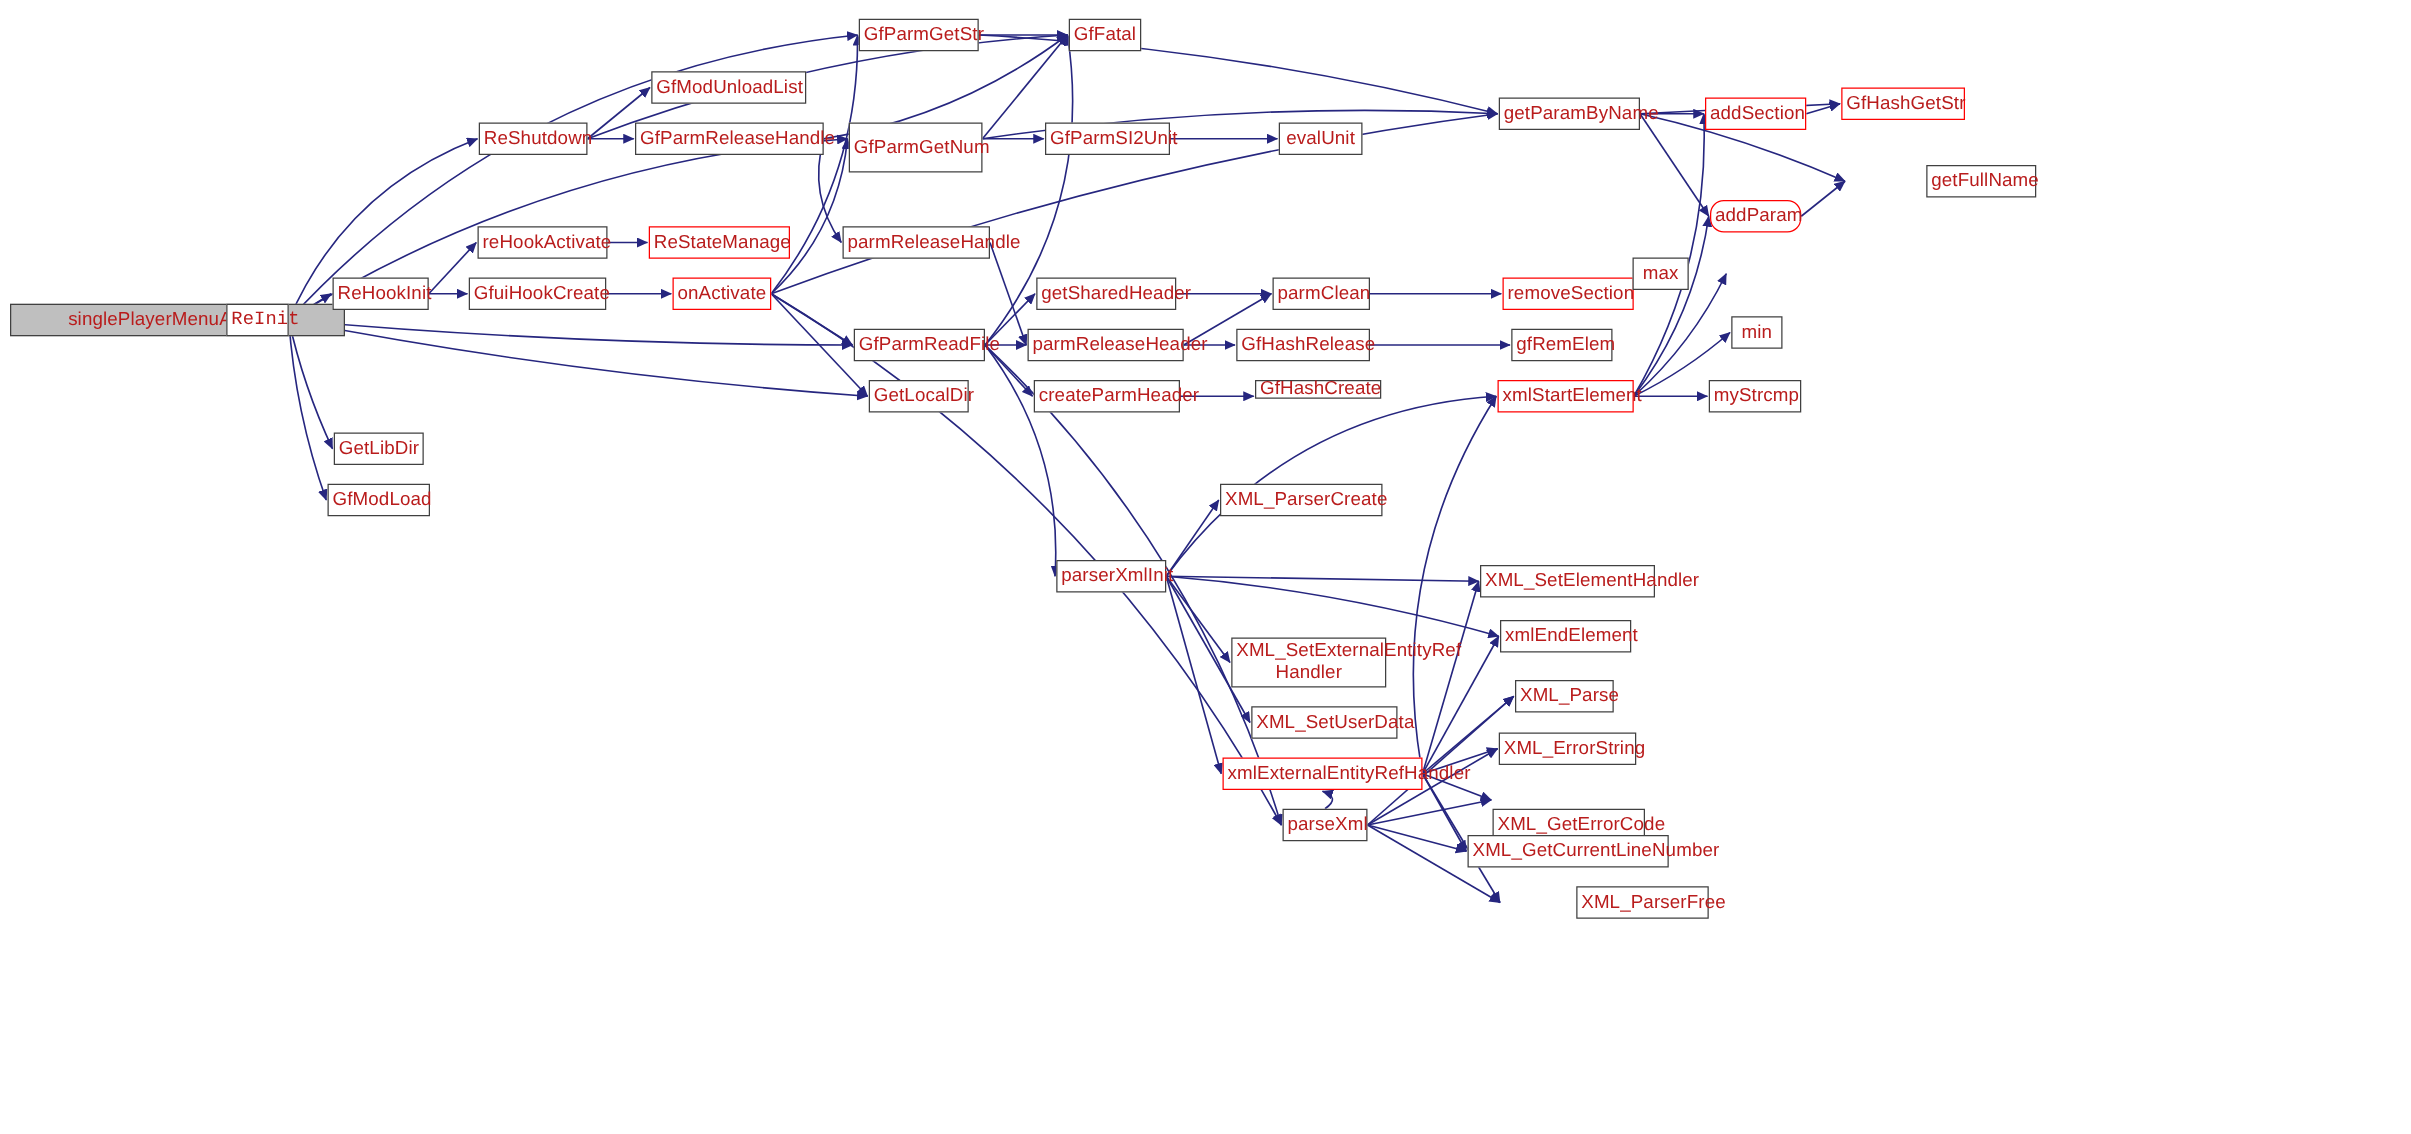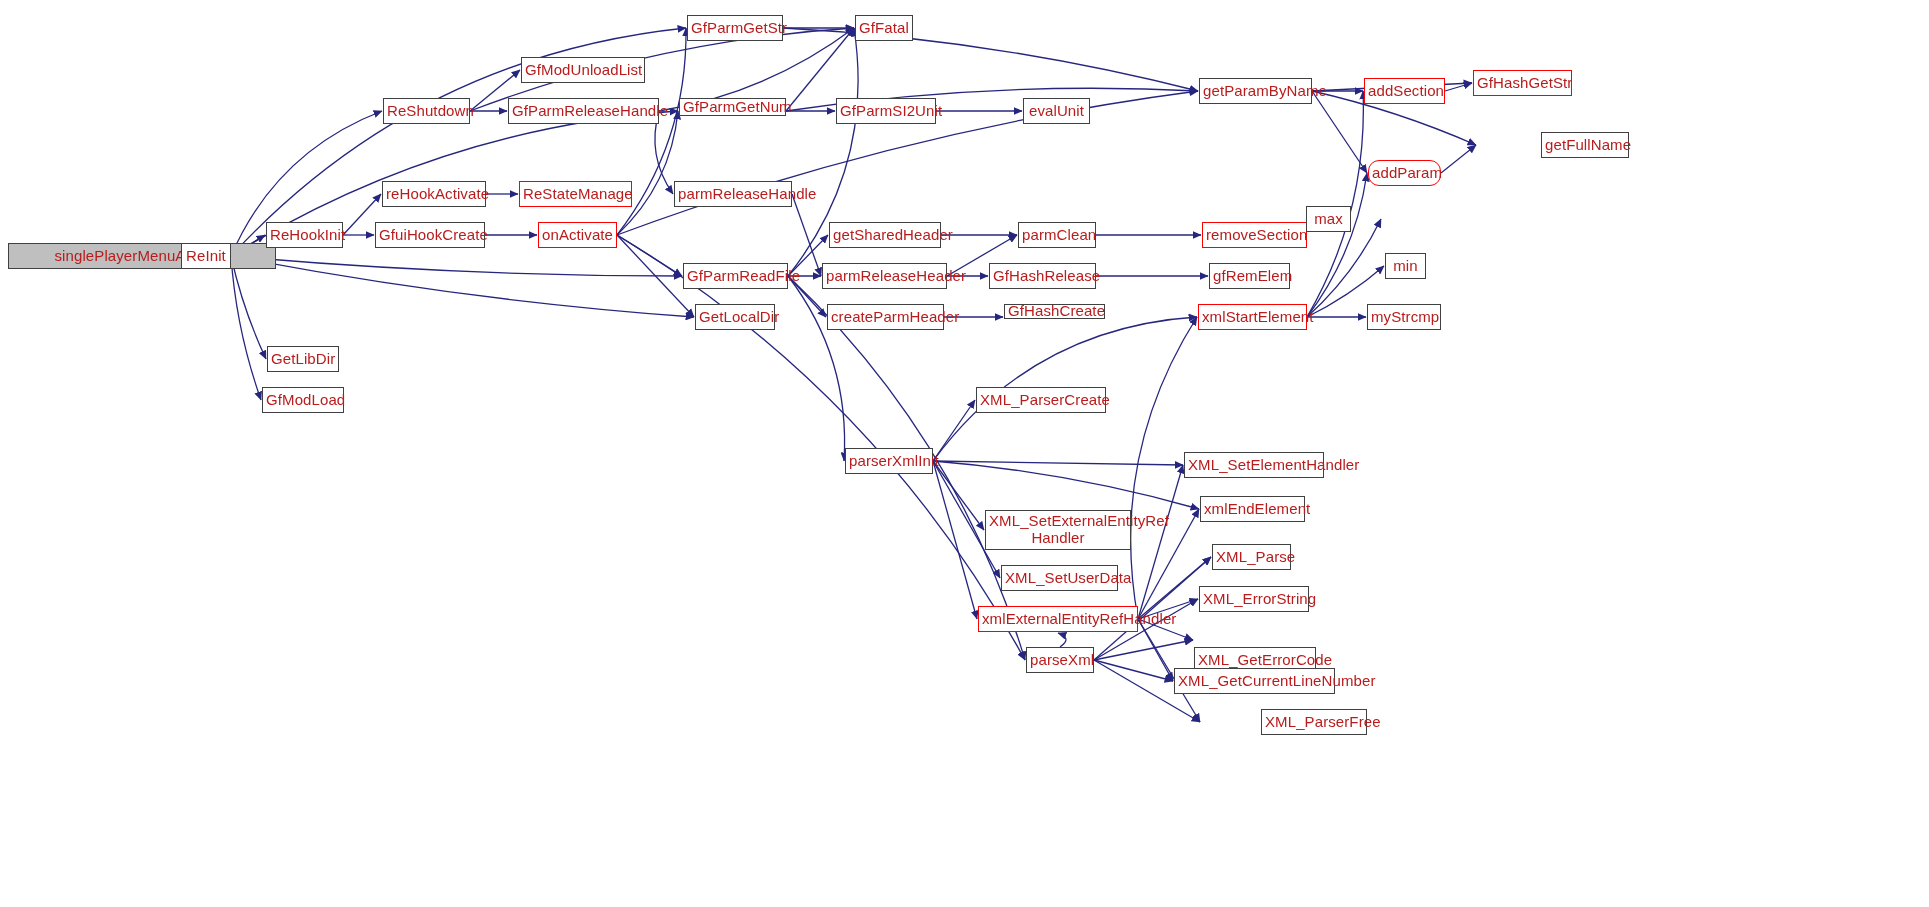"GfParmGetNum" div.node { height: 18px -> 40px }
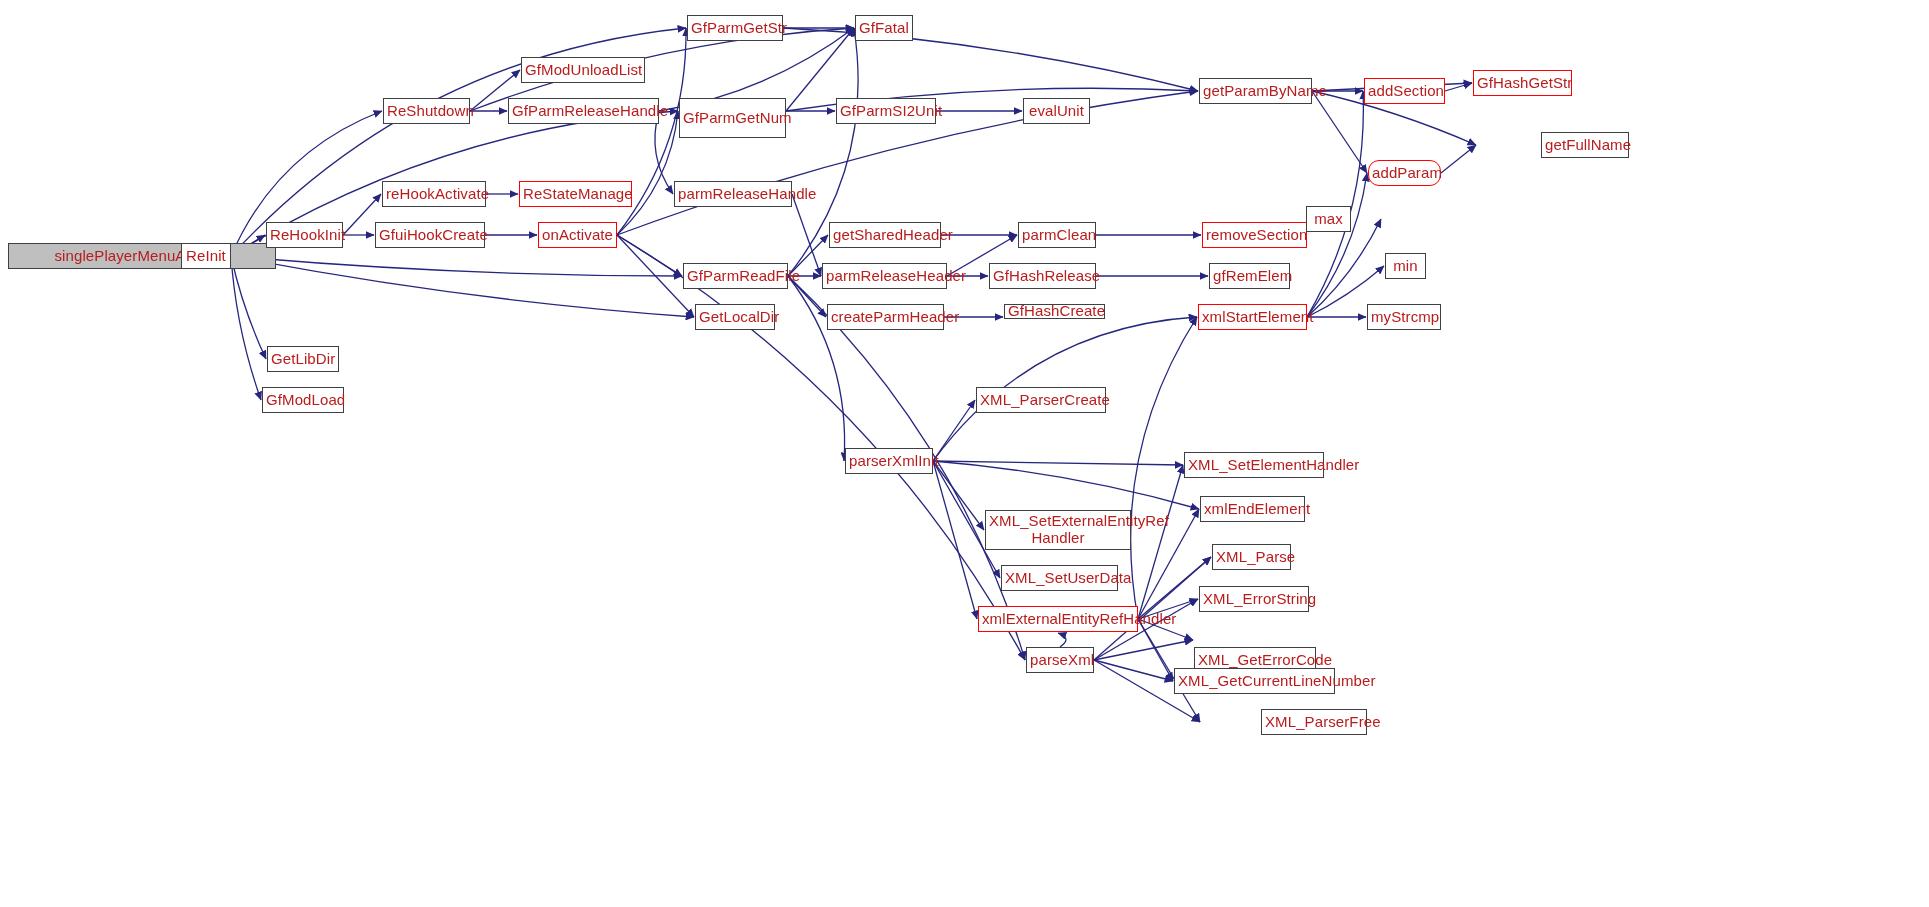"ReInit" div.node { font-family: none -> Liberation Mono, monospace }
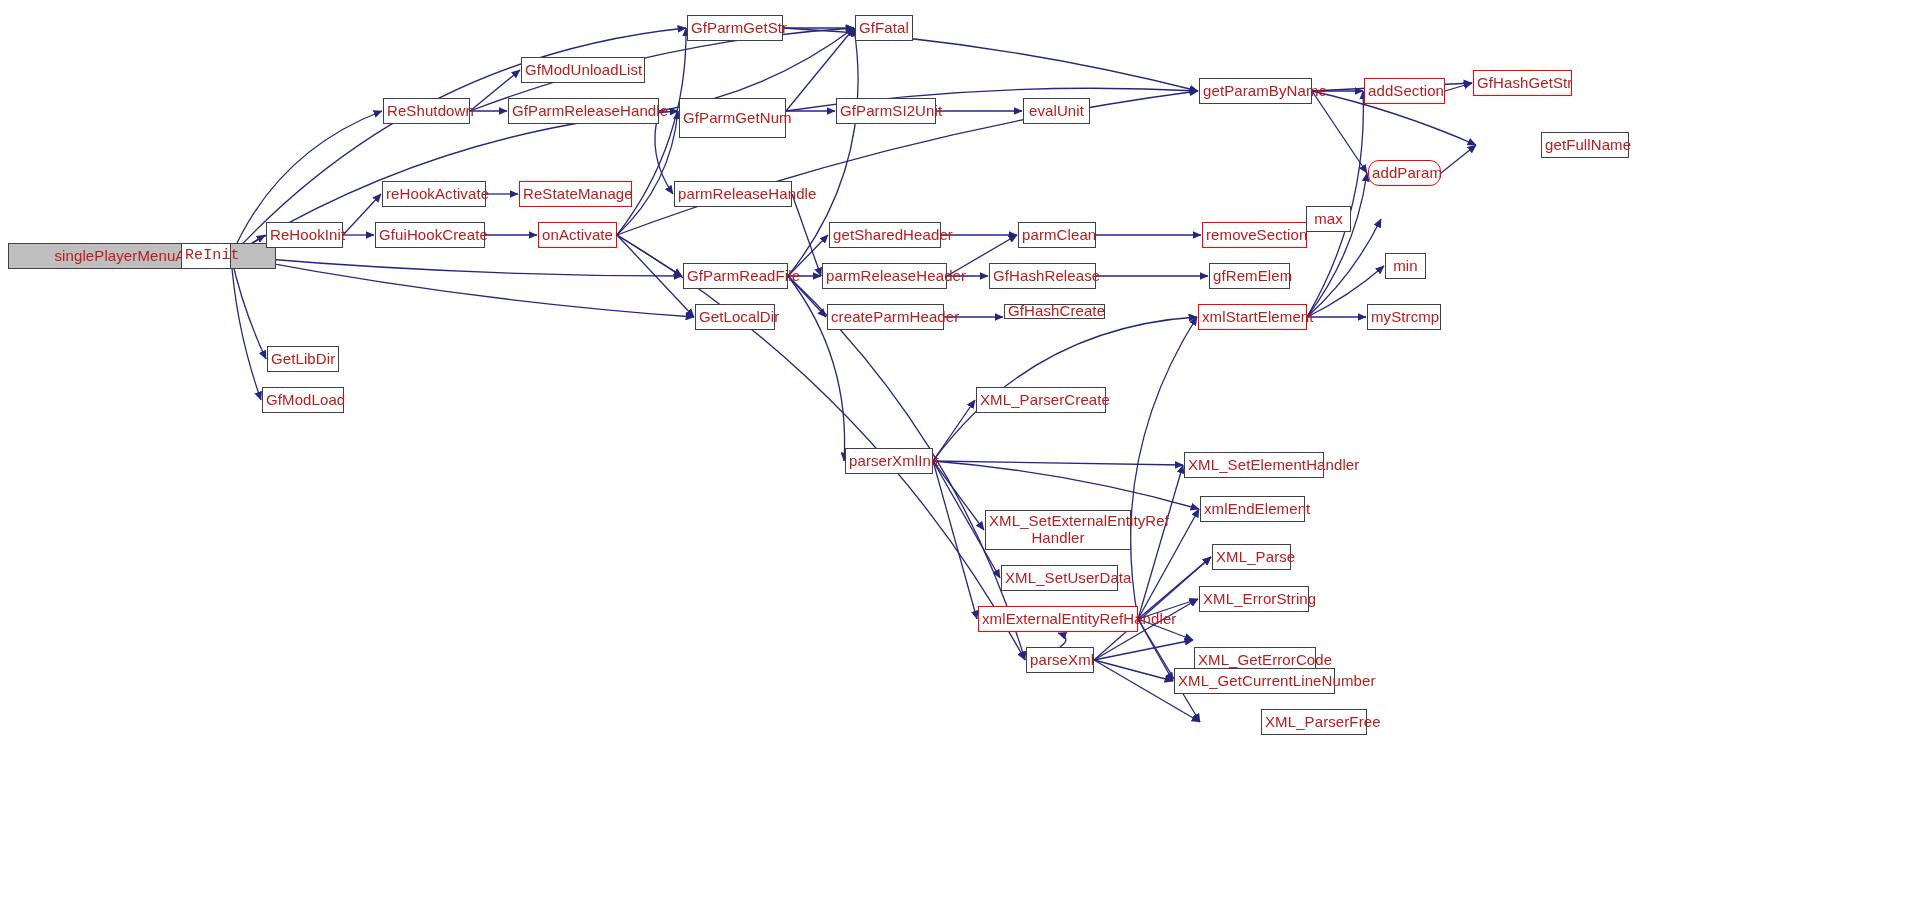"XML_SetExternalEntityRef" div.node { width: 146px -> 124px }
